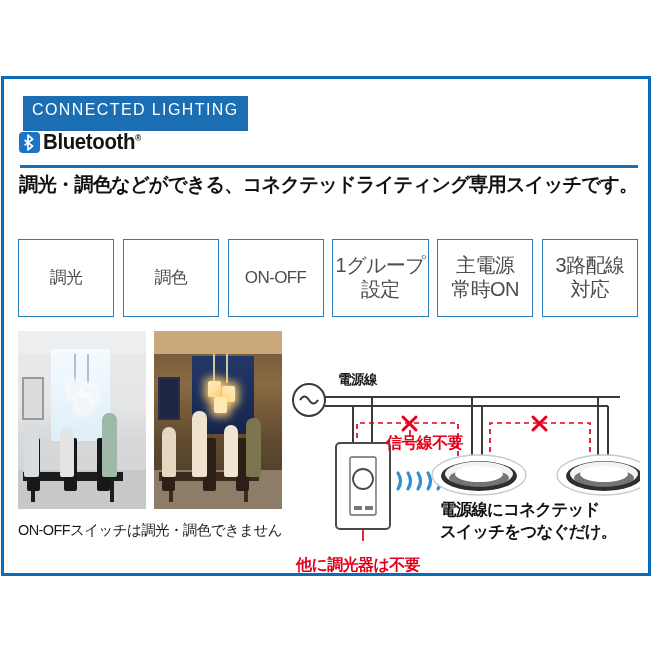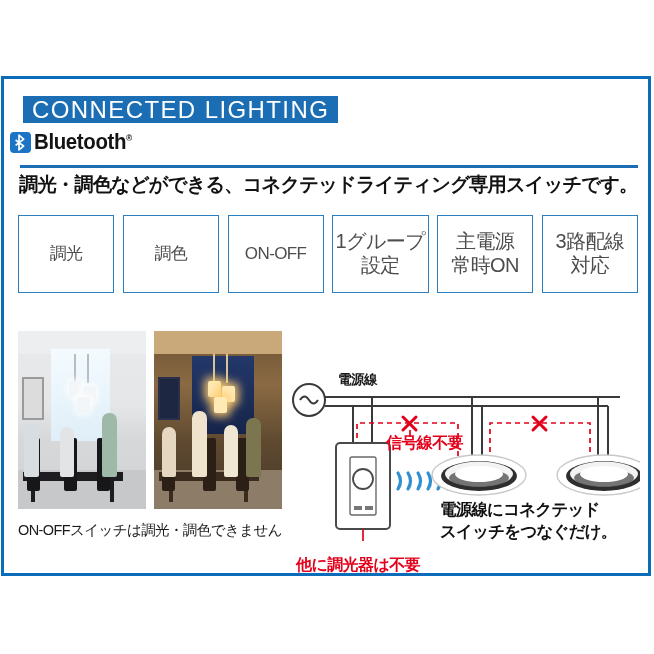"CONNECTED LIGHTING" .cl-bar { font-size: 24px -> 16px; padding: 0 9px 0 9px -> 0 9px 8px 9px }
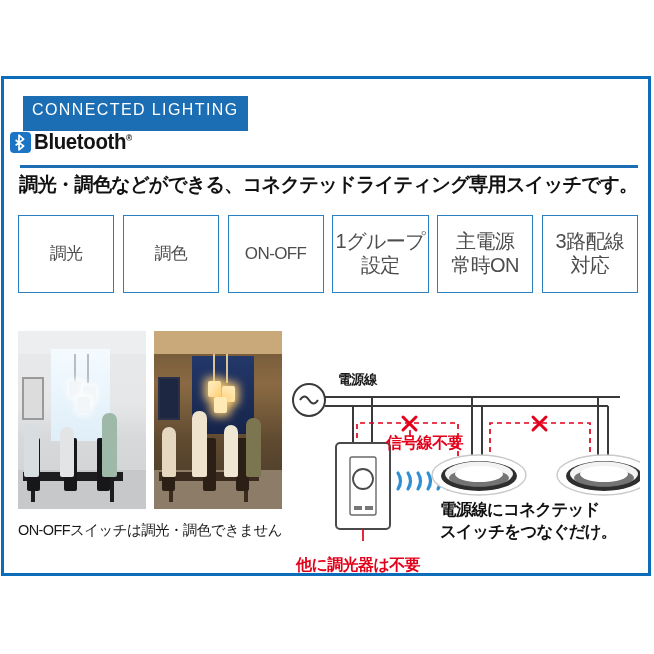"Bluetooth®" .bt-row { left: 6px -> 15px }
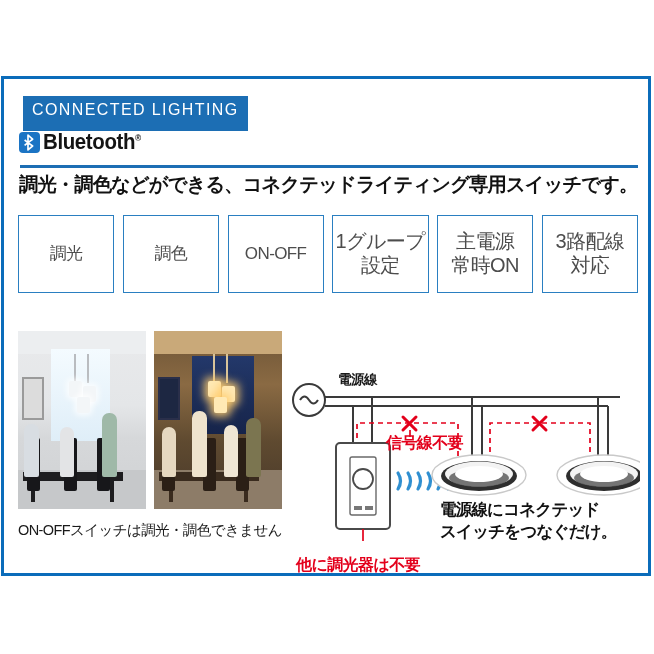"調光" .feats { top: 136px -> 160px }
